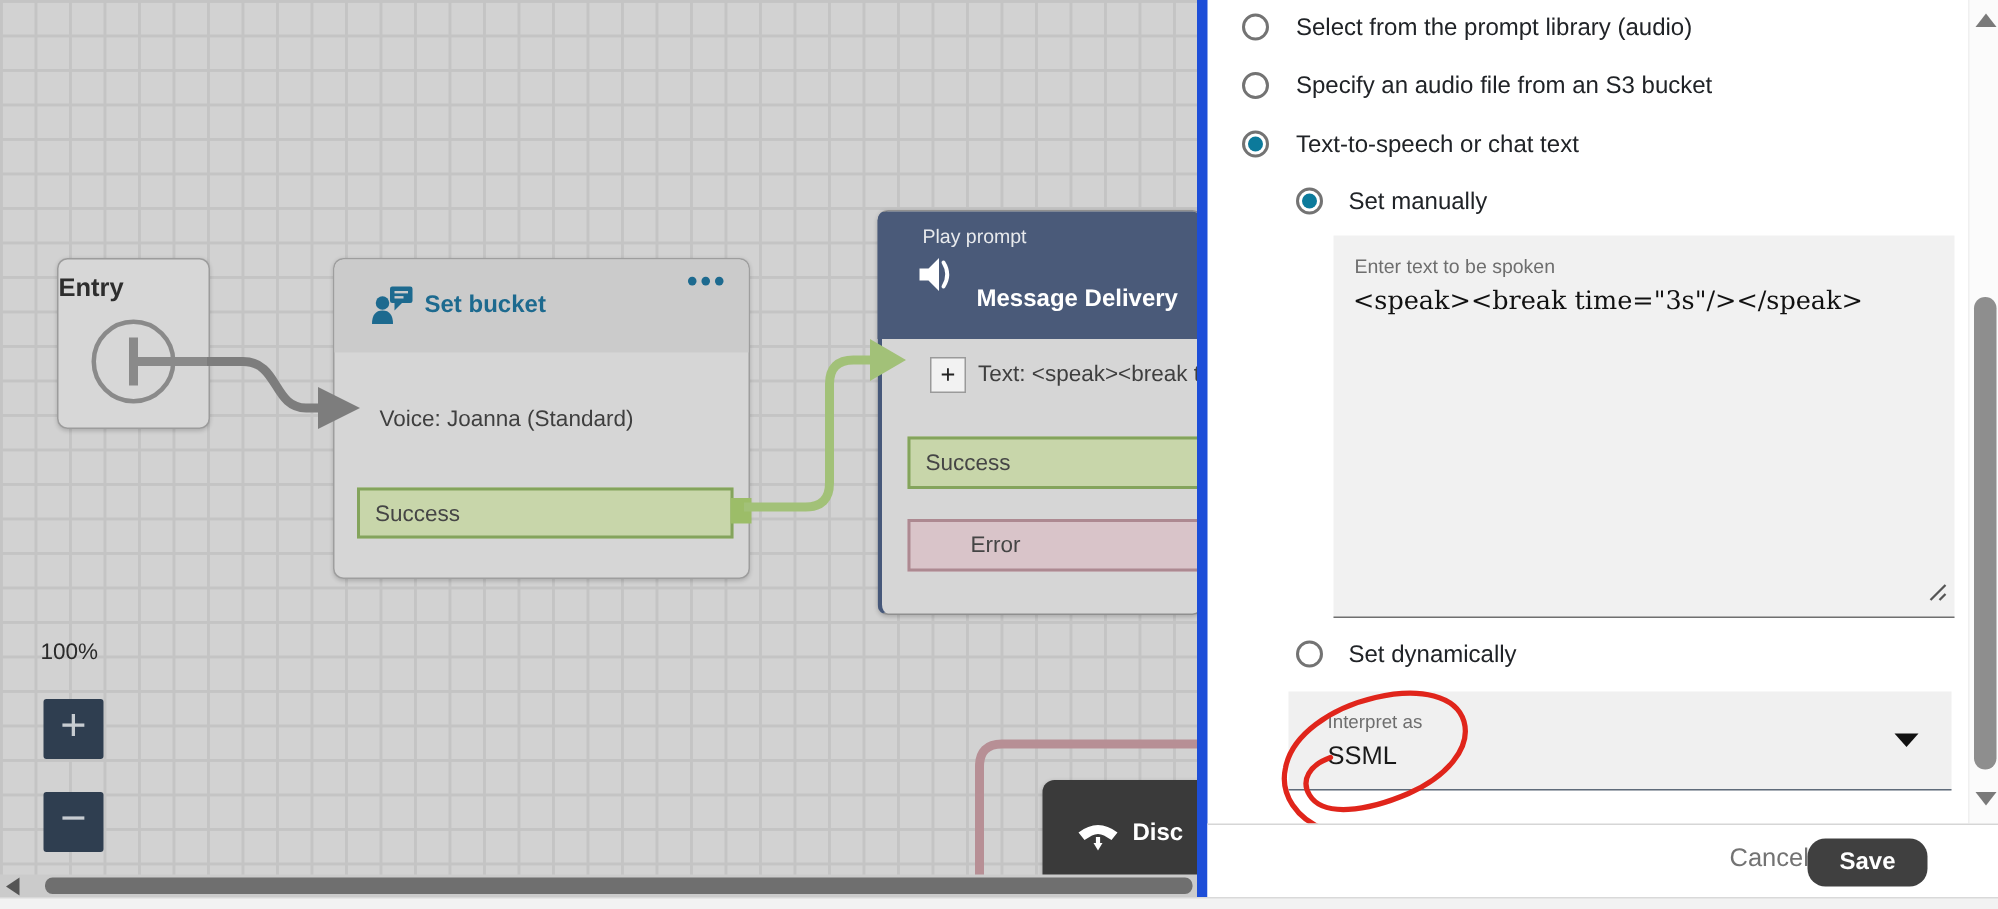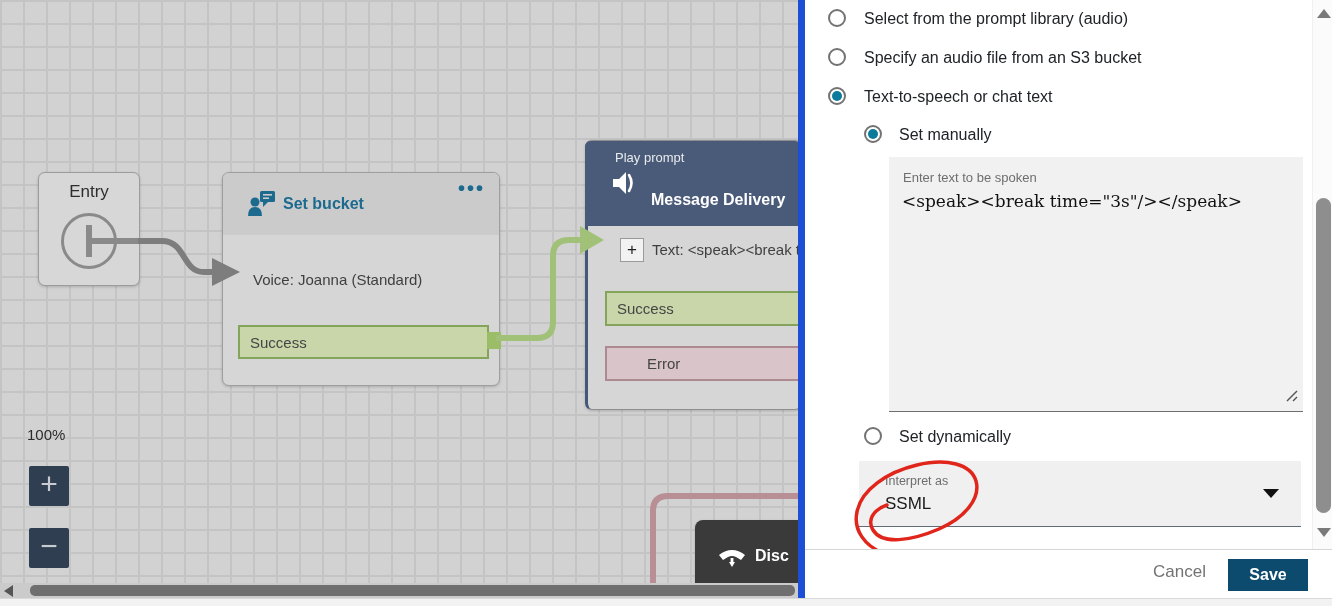"Entry" #entry-title { font-weight: normal -> bold; text-align: center -> none }
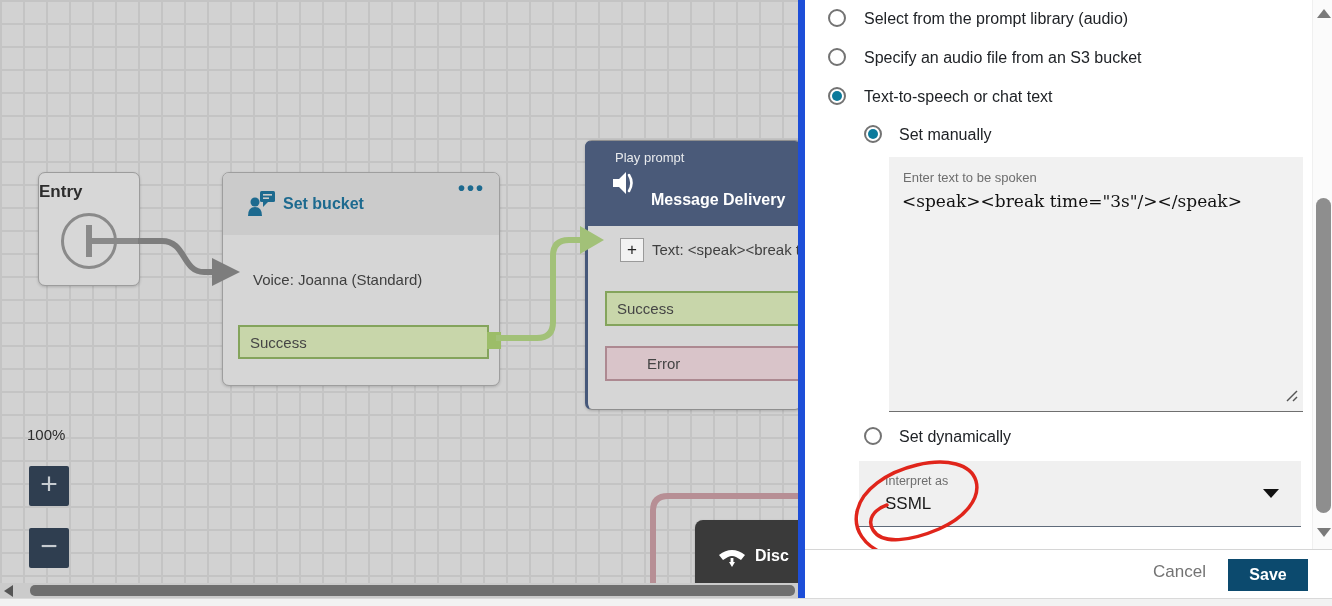"Save" #save-btn { background: #0c4a6e -> #404040; border-radius: 0 -> 12px; left: 423px -> 400px }
